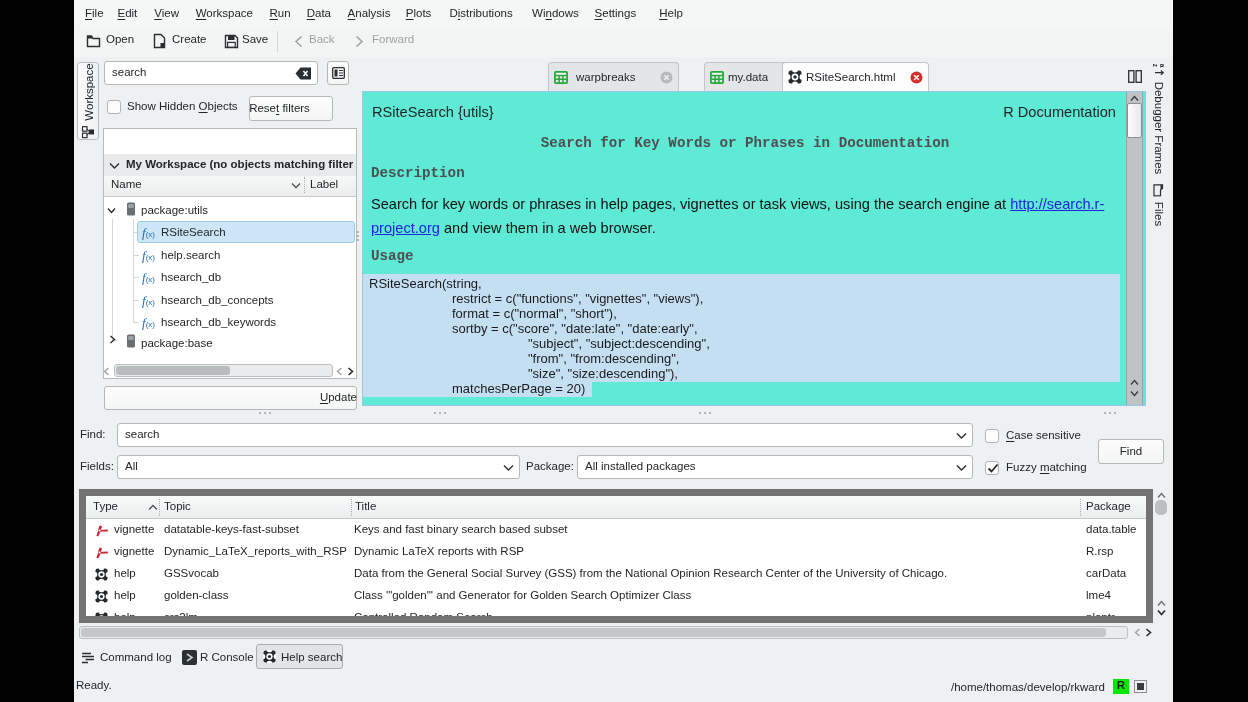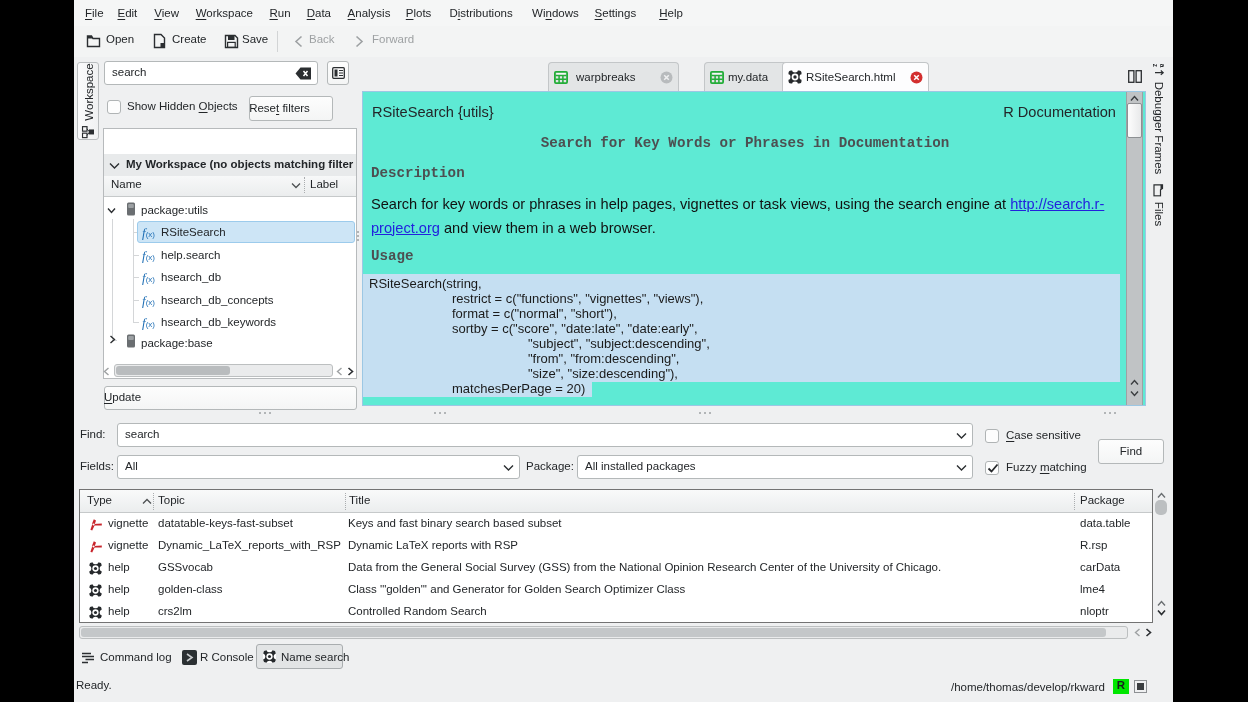"Update" div.abs { text-align: left -> right }
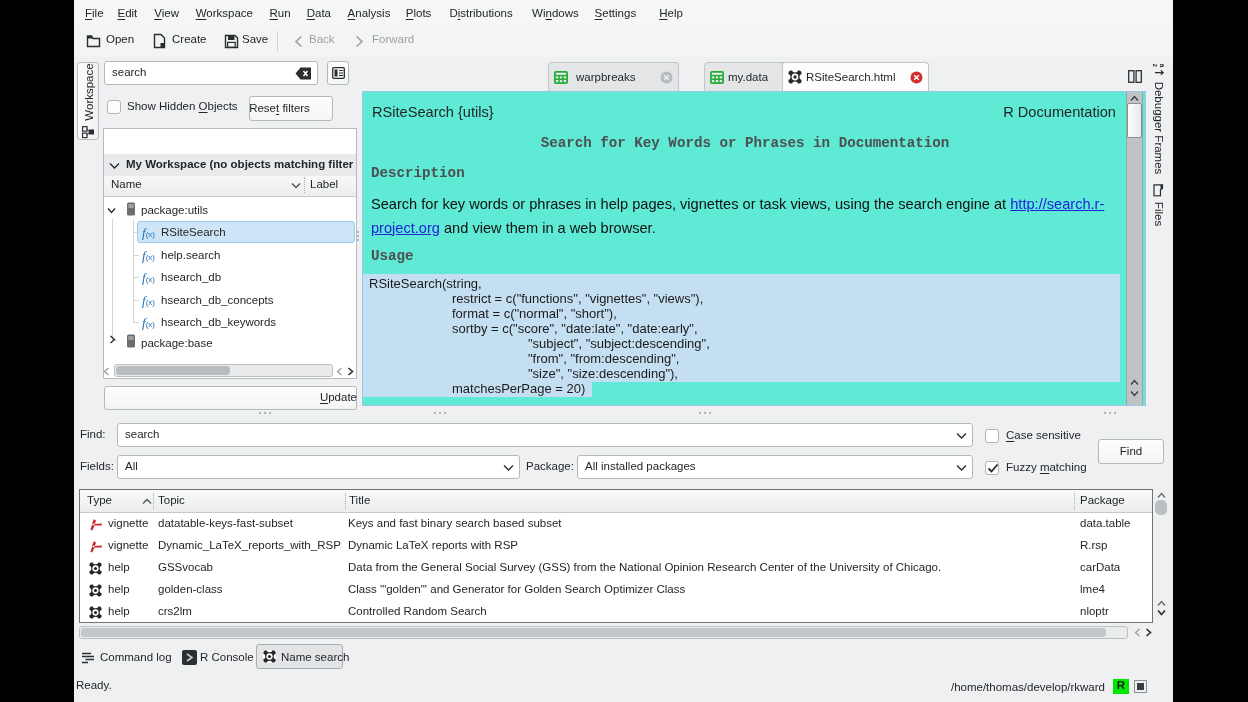"Type" div.abs { border: 1px solid #737373 -> 7px solid #737373 }
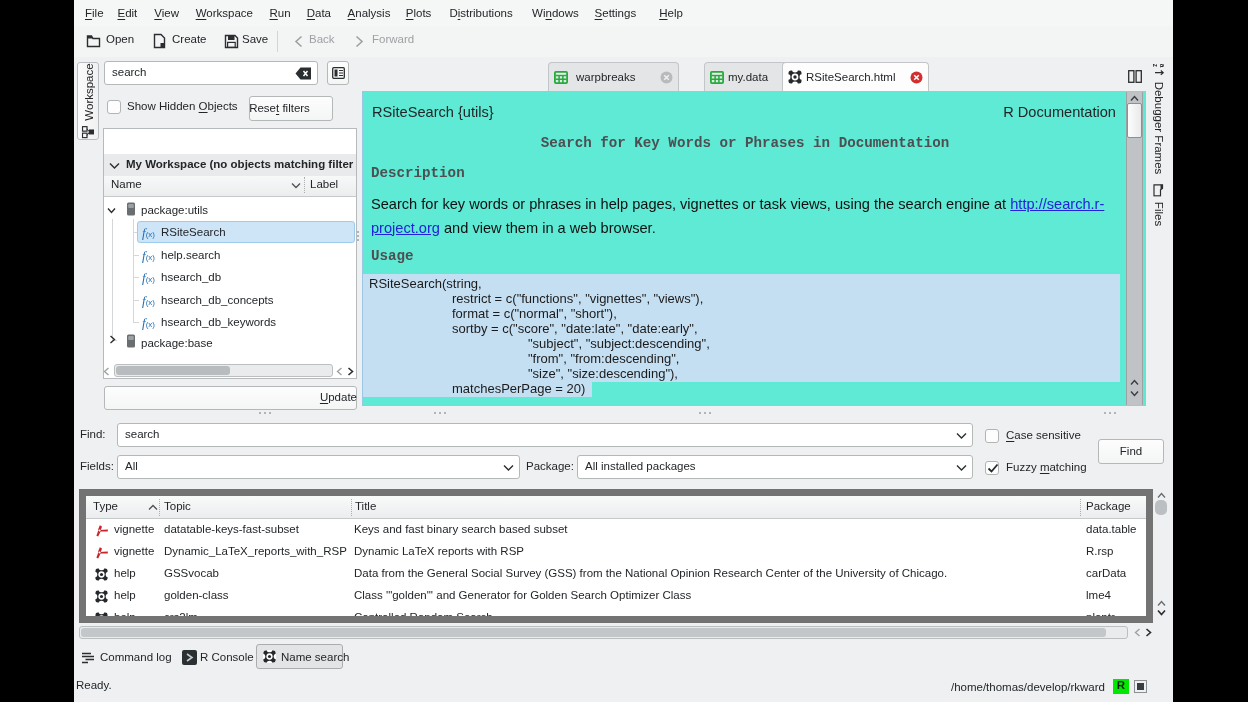"Name search" div.abs { text: Name -> Help }
